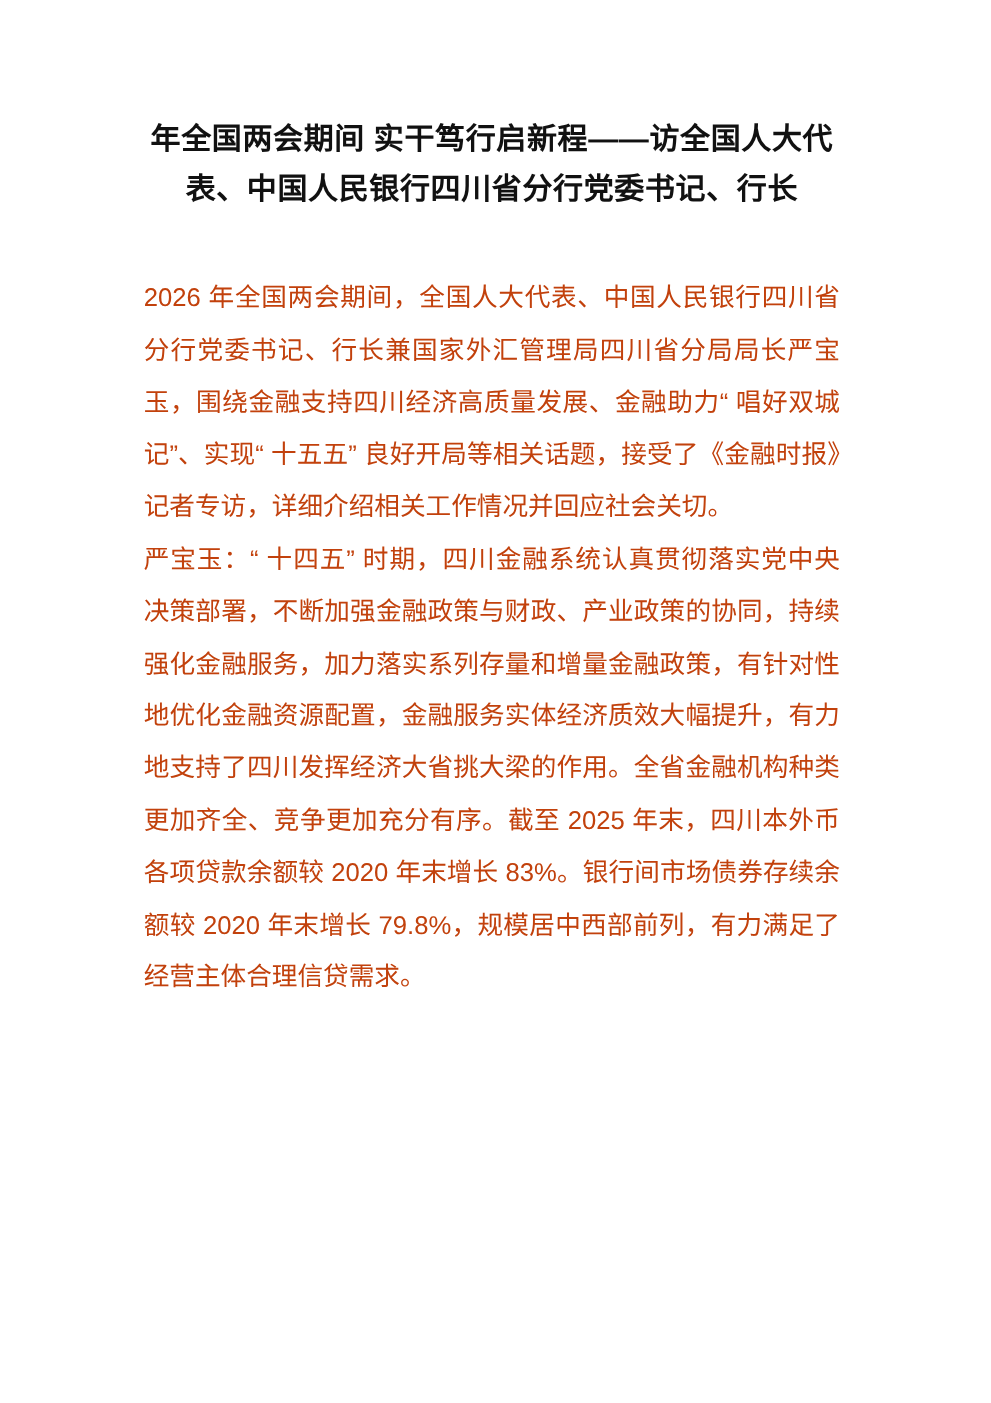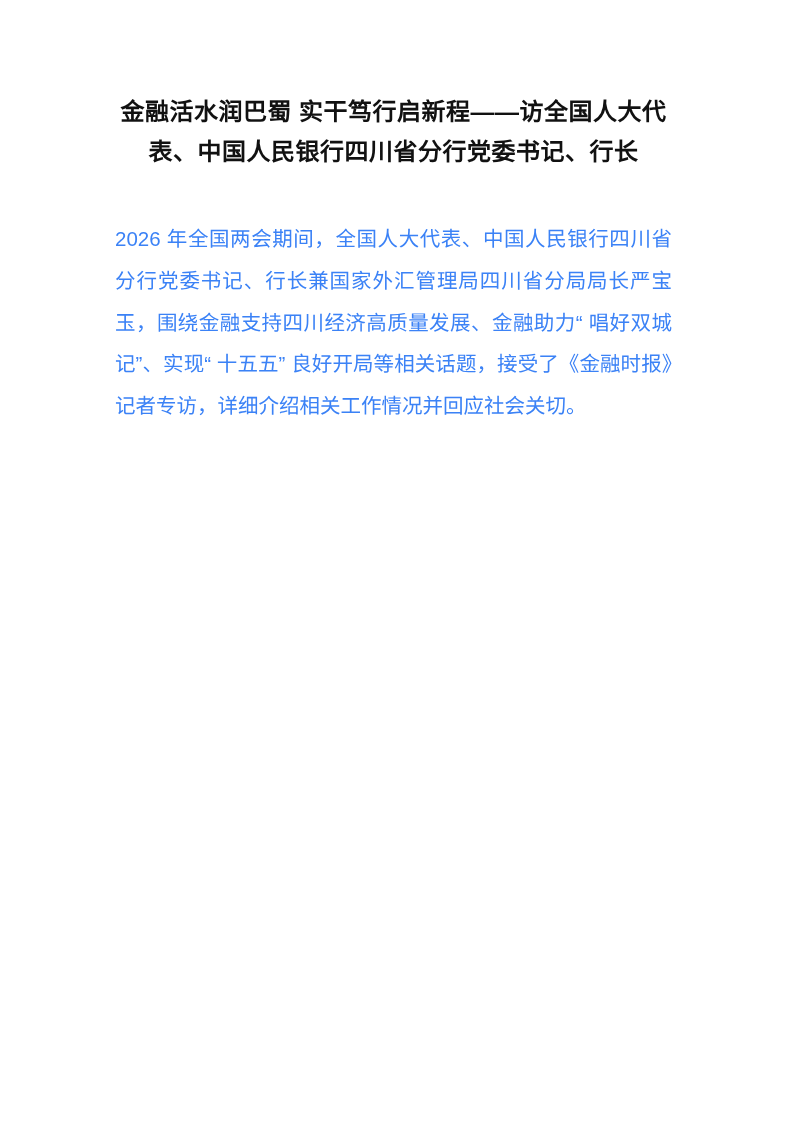"金融活水润巴蜀" h1.doc-title { text: 金融活水润巴蜀 -> 年全国两会期间 }
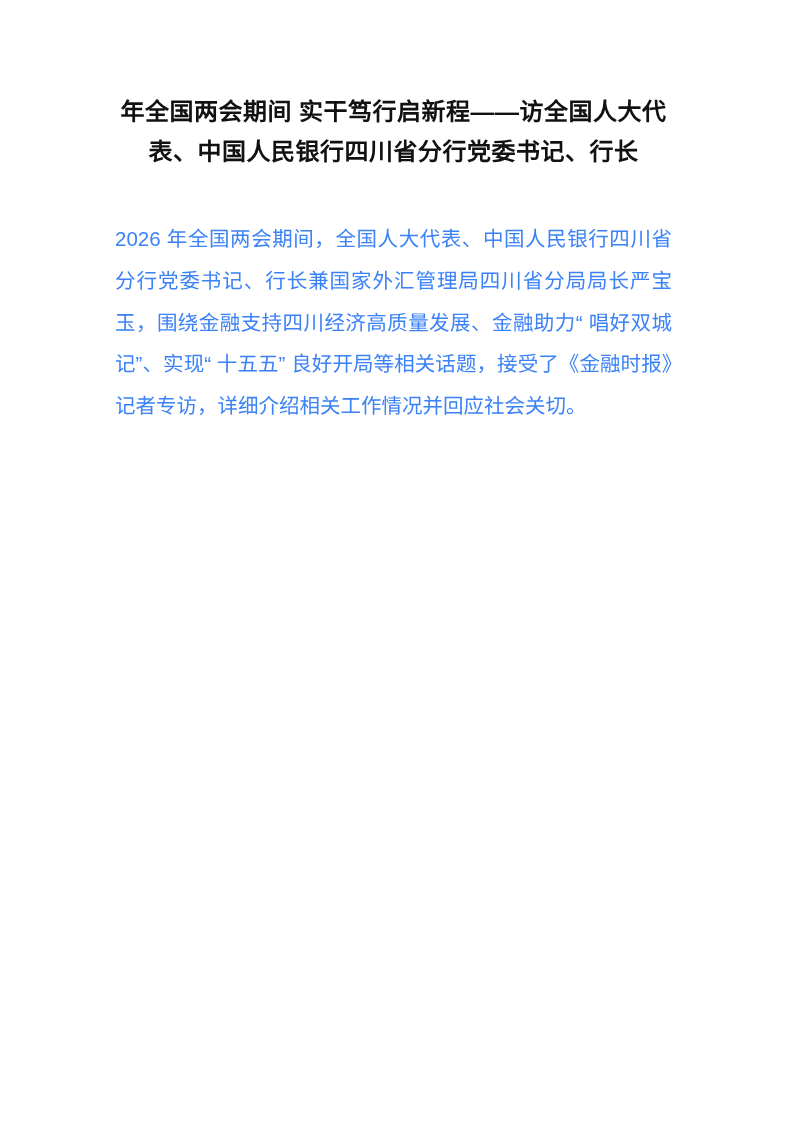"2026" .doc-body p.para { color: #3b82f6 -> #c2410c }
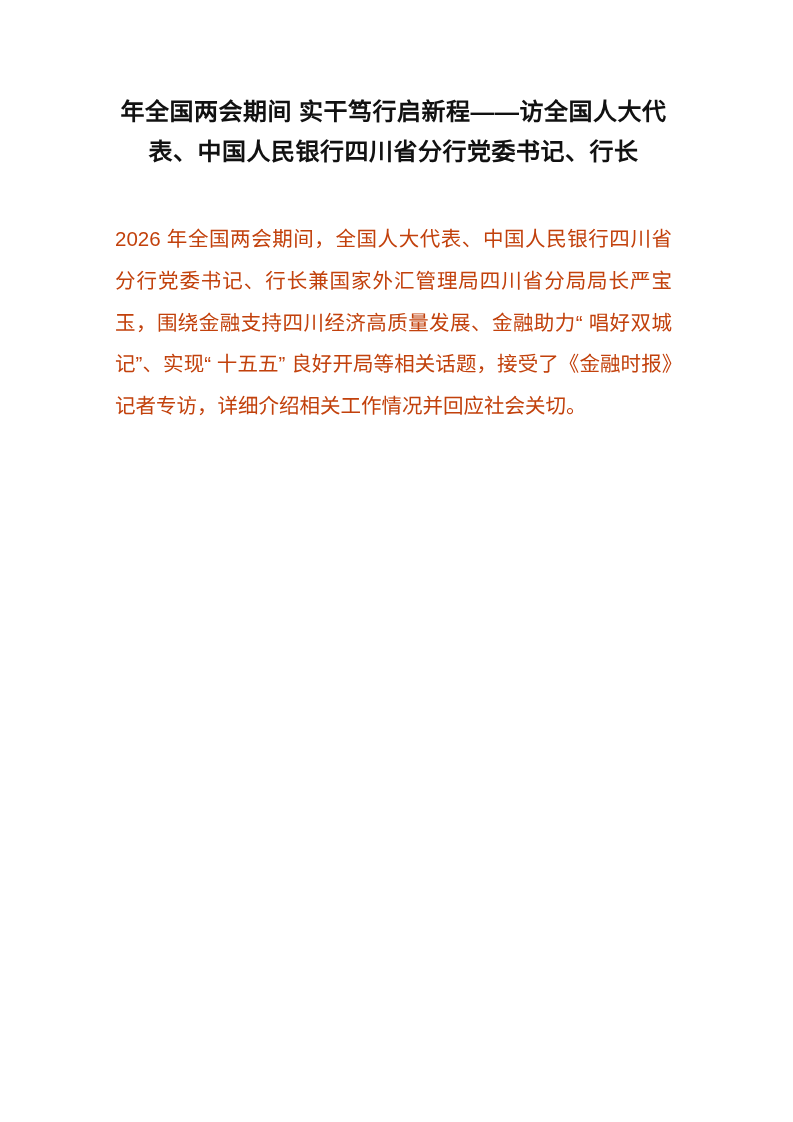"严宝玉：“ 十四五”" p.para { html: none -> <p>严宝玉：“ 十四五” 时期，四川金融系统认真贯彻落实党中央决策部署，不断加强金融政策与财政、产业政策的协同，持续强化金融服务，加力落实系列存量和增量金融政策，有针对性地优化金融资源配置，金融服务实体经济质效大幅提升，有力地支持了四川发挥经济大省挑大梁的作用。全省金融机构种类更加齐全、竞争更加充分有序。截至 2025 年末，四川本外币各项贷款余额较 2020 年末增长 83%。银行间市场债券存续余额较 2020 年末增长 79.8%，规模居中西部前列，有力满足了经营主体合理信贷需求。</p> }
